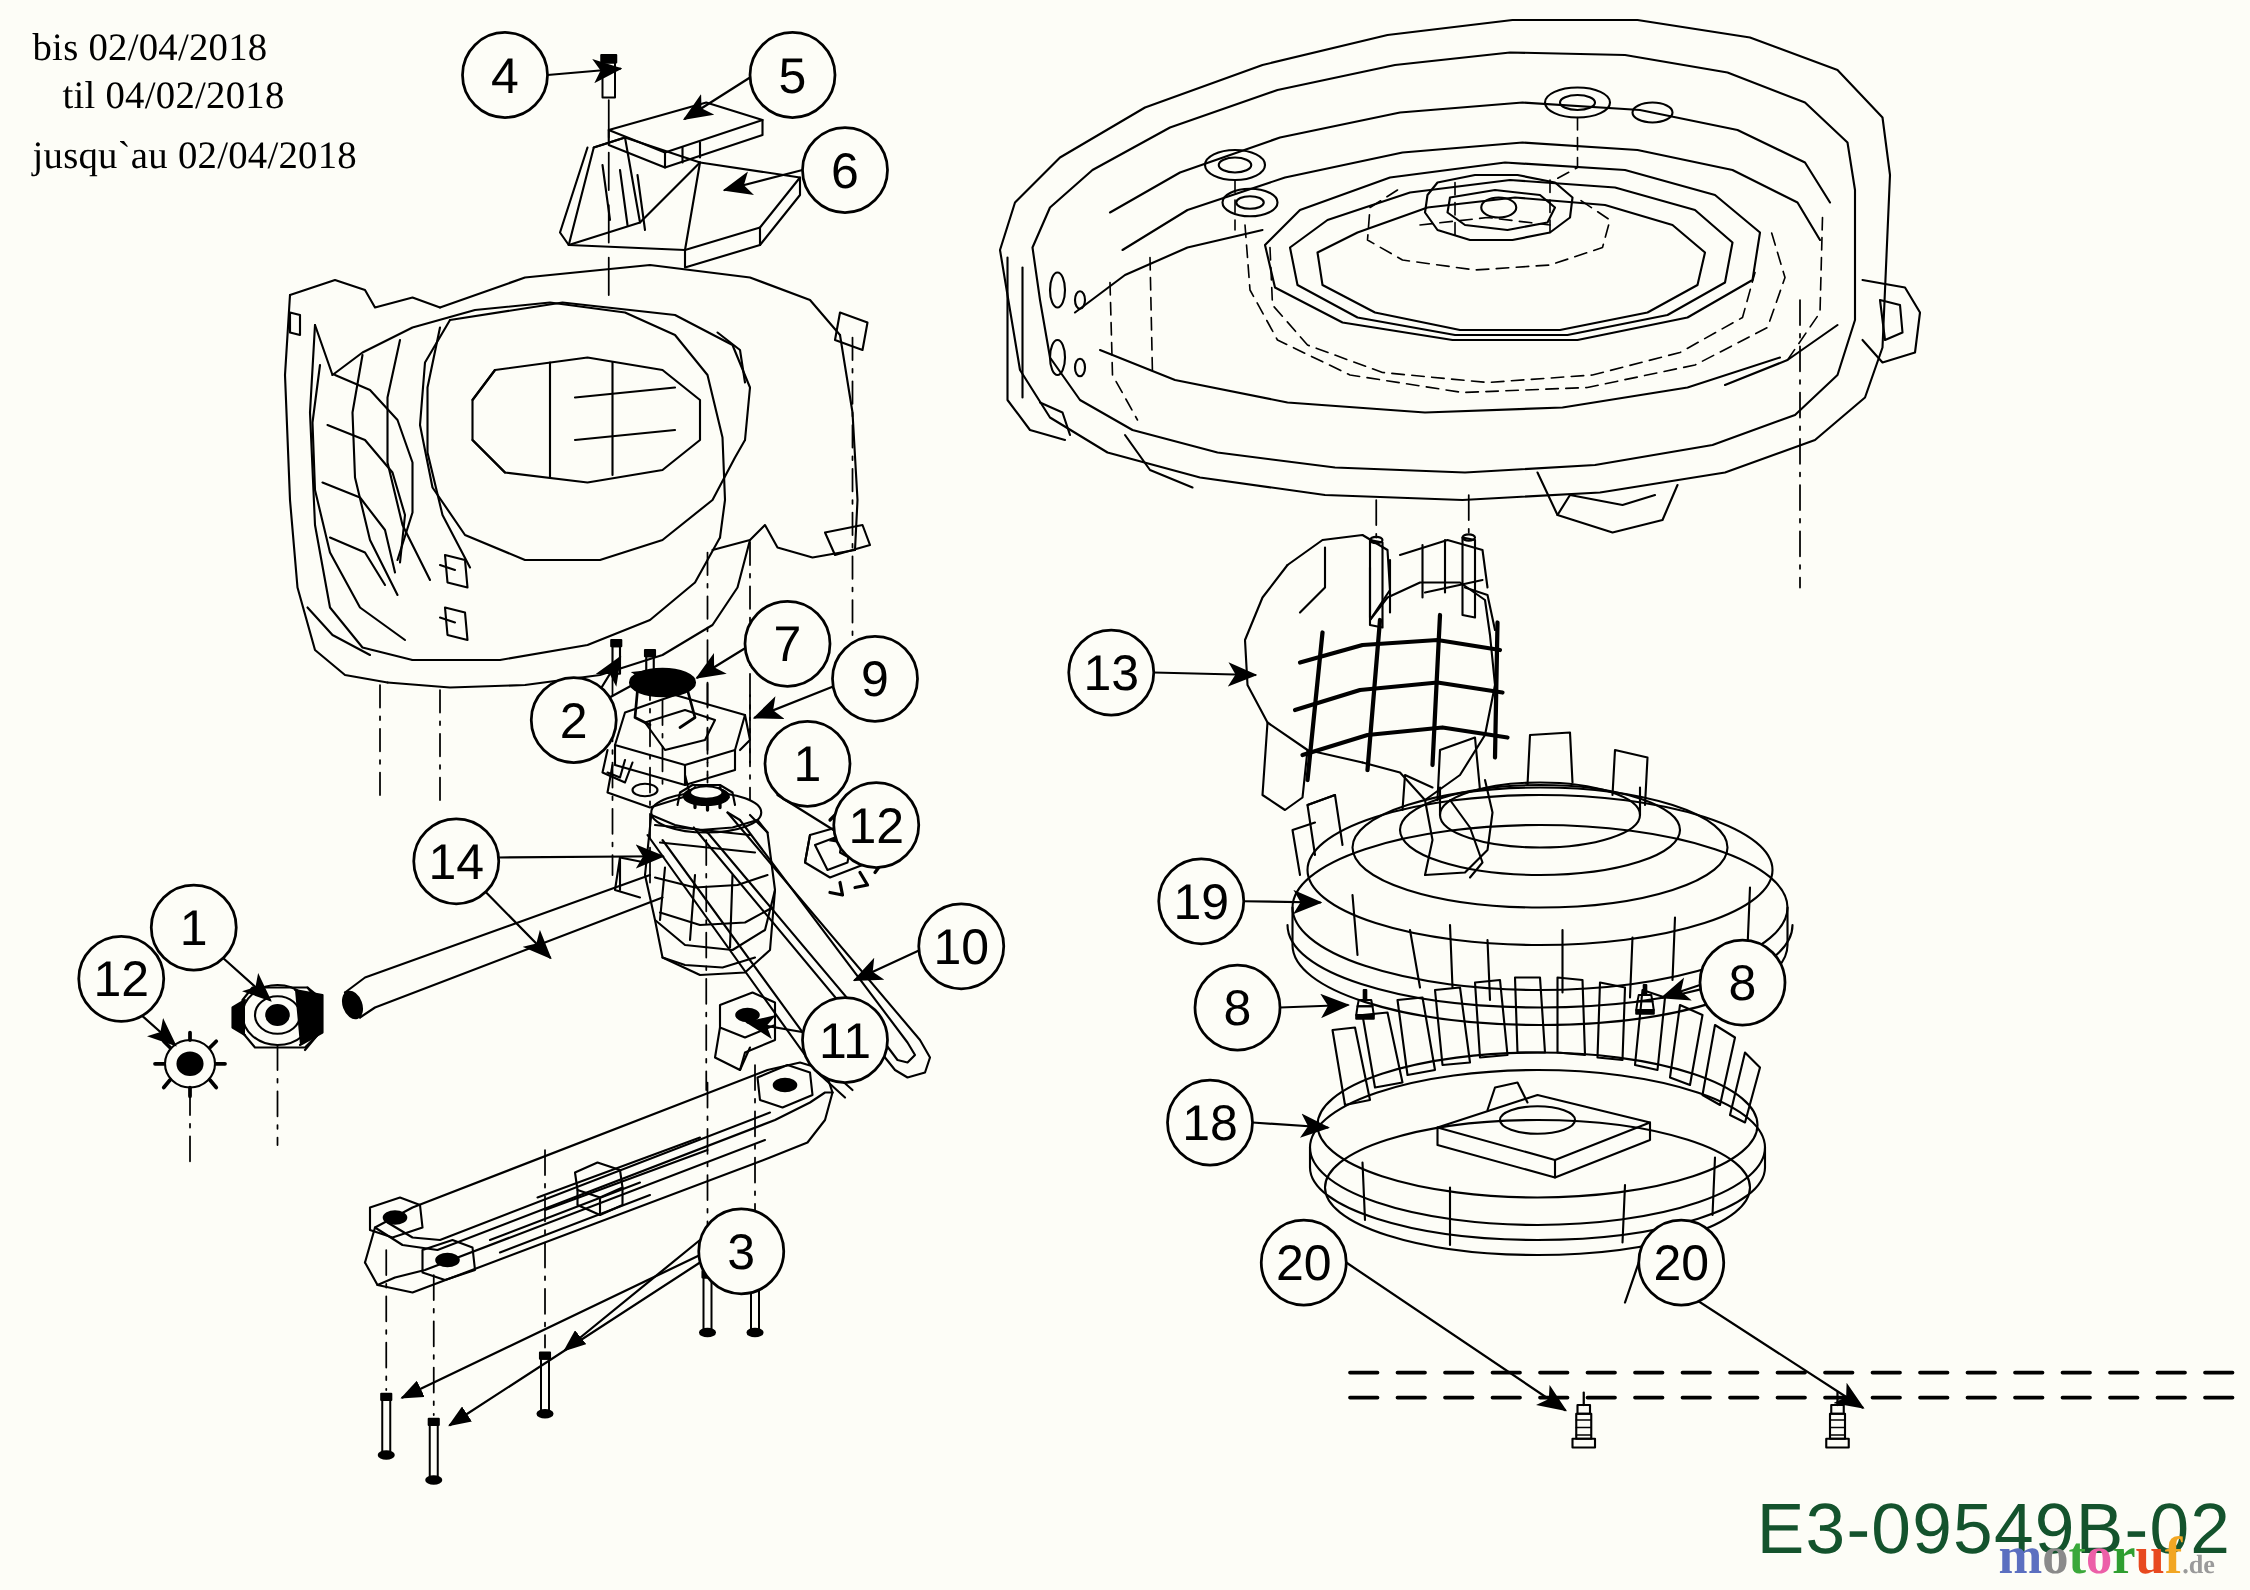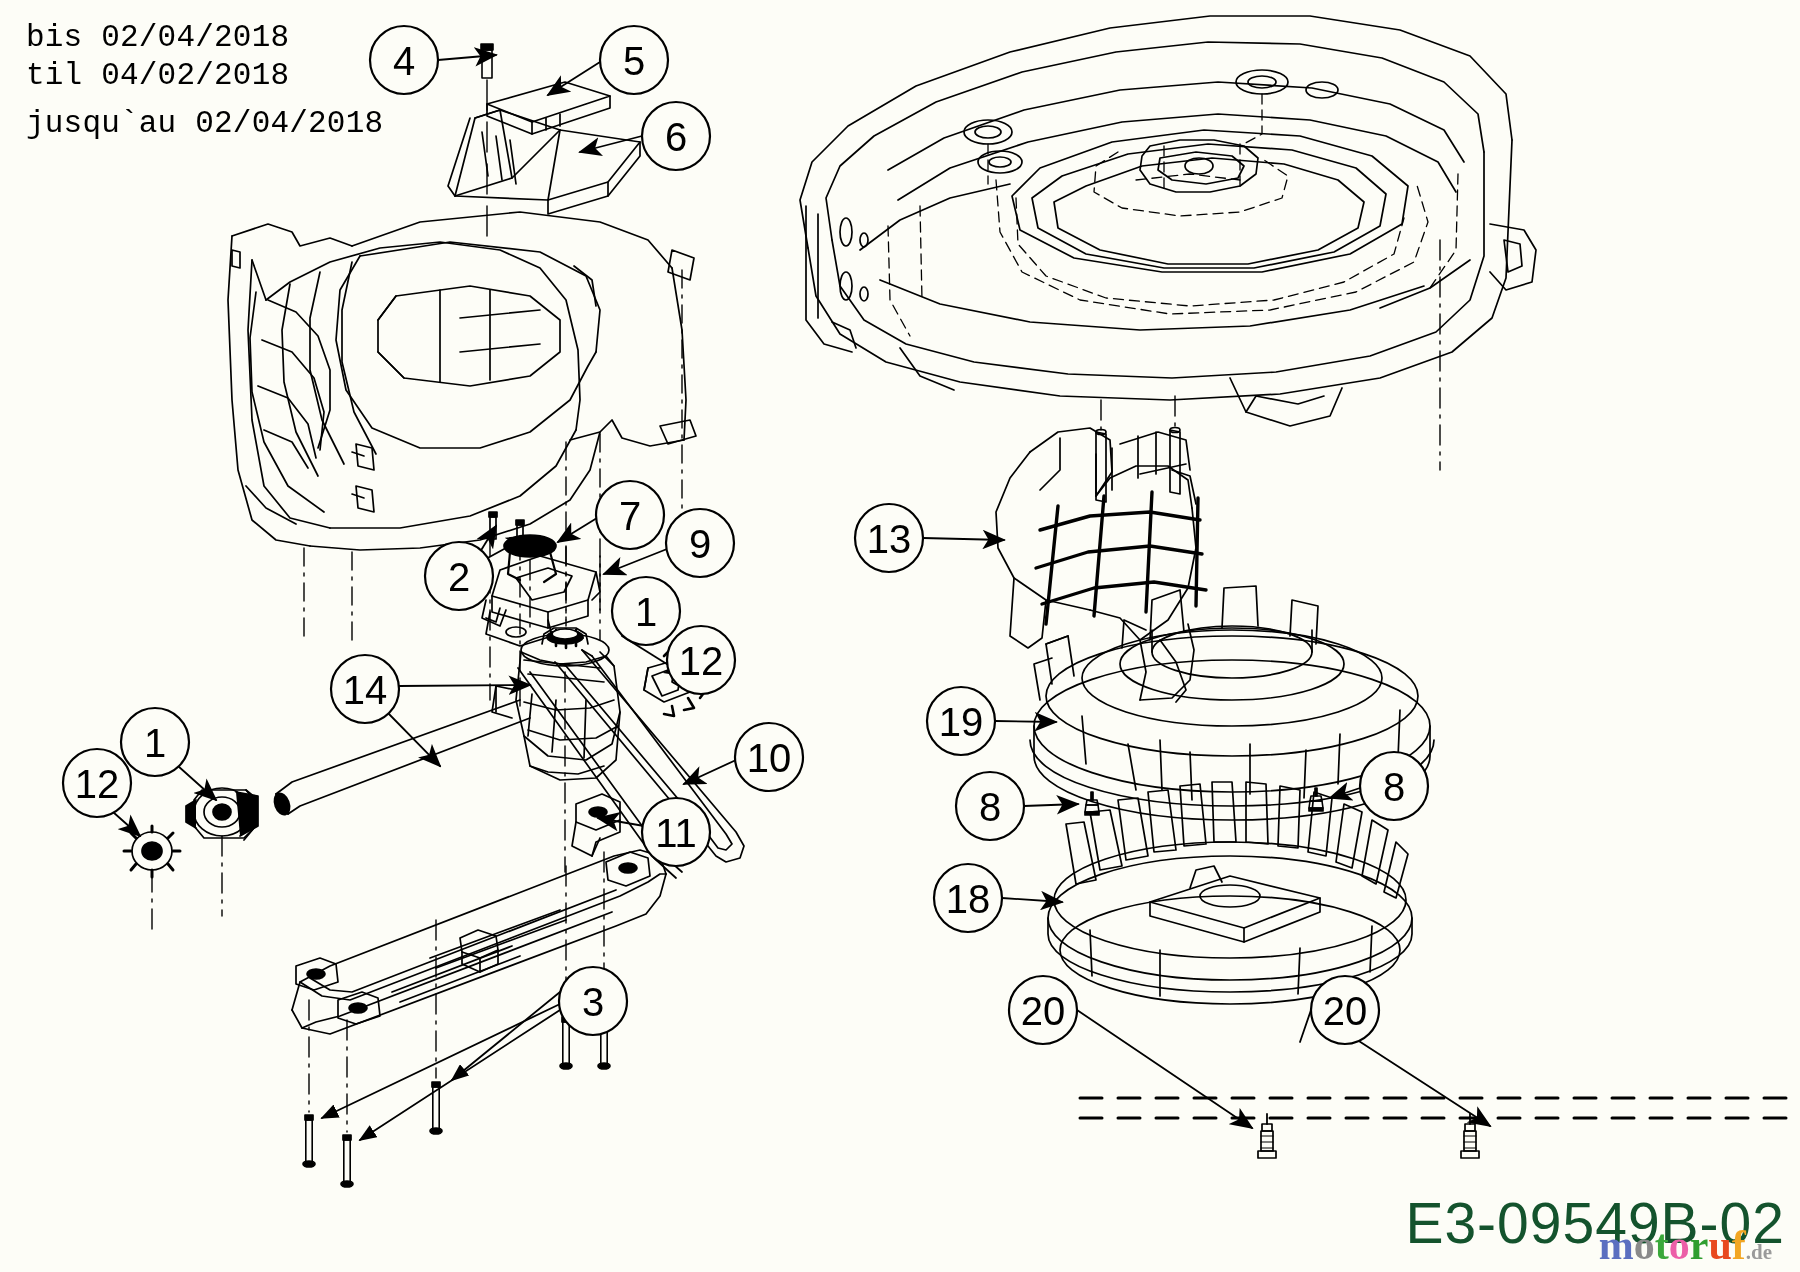"bis 02/04/2018" .hdr { font-family: Liberation Mono, monospace -> Liberation Serif, serif }
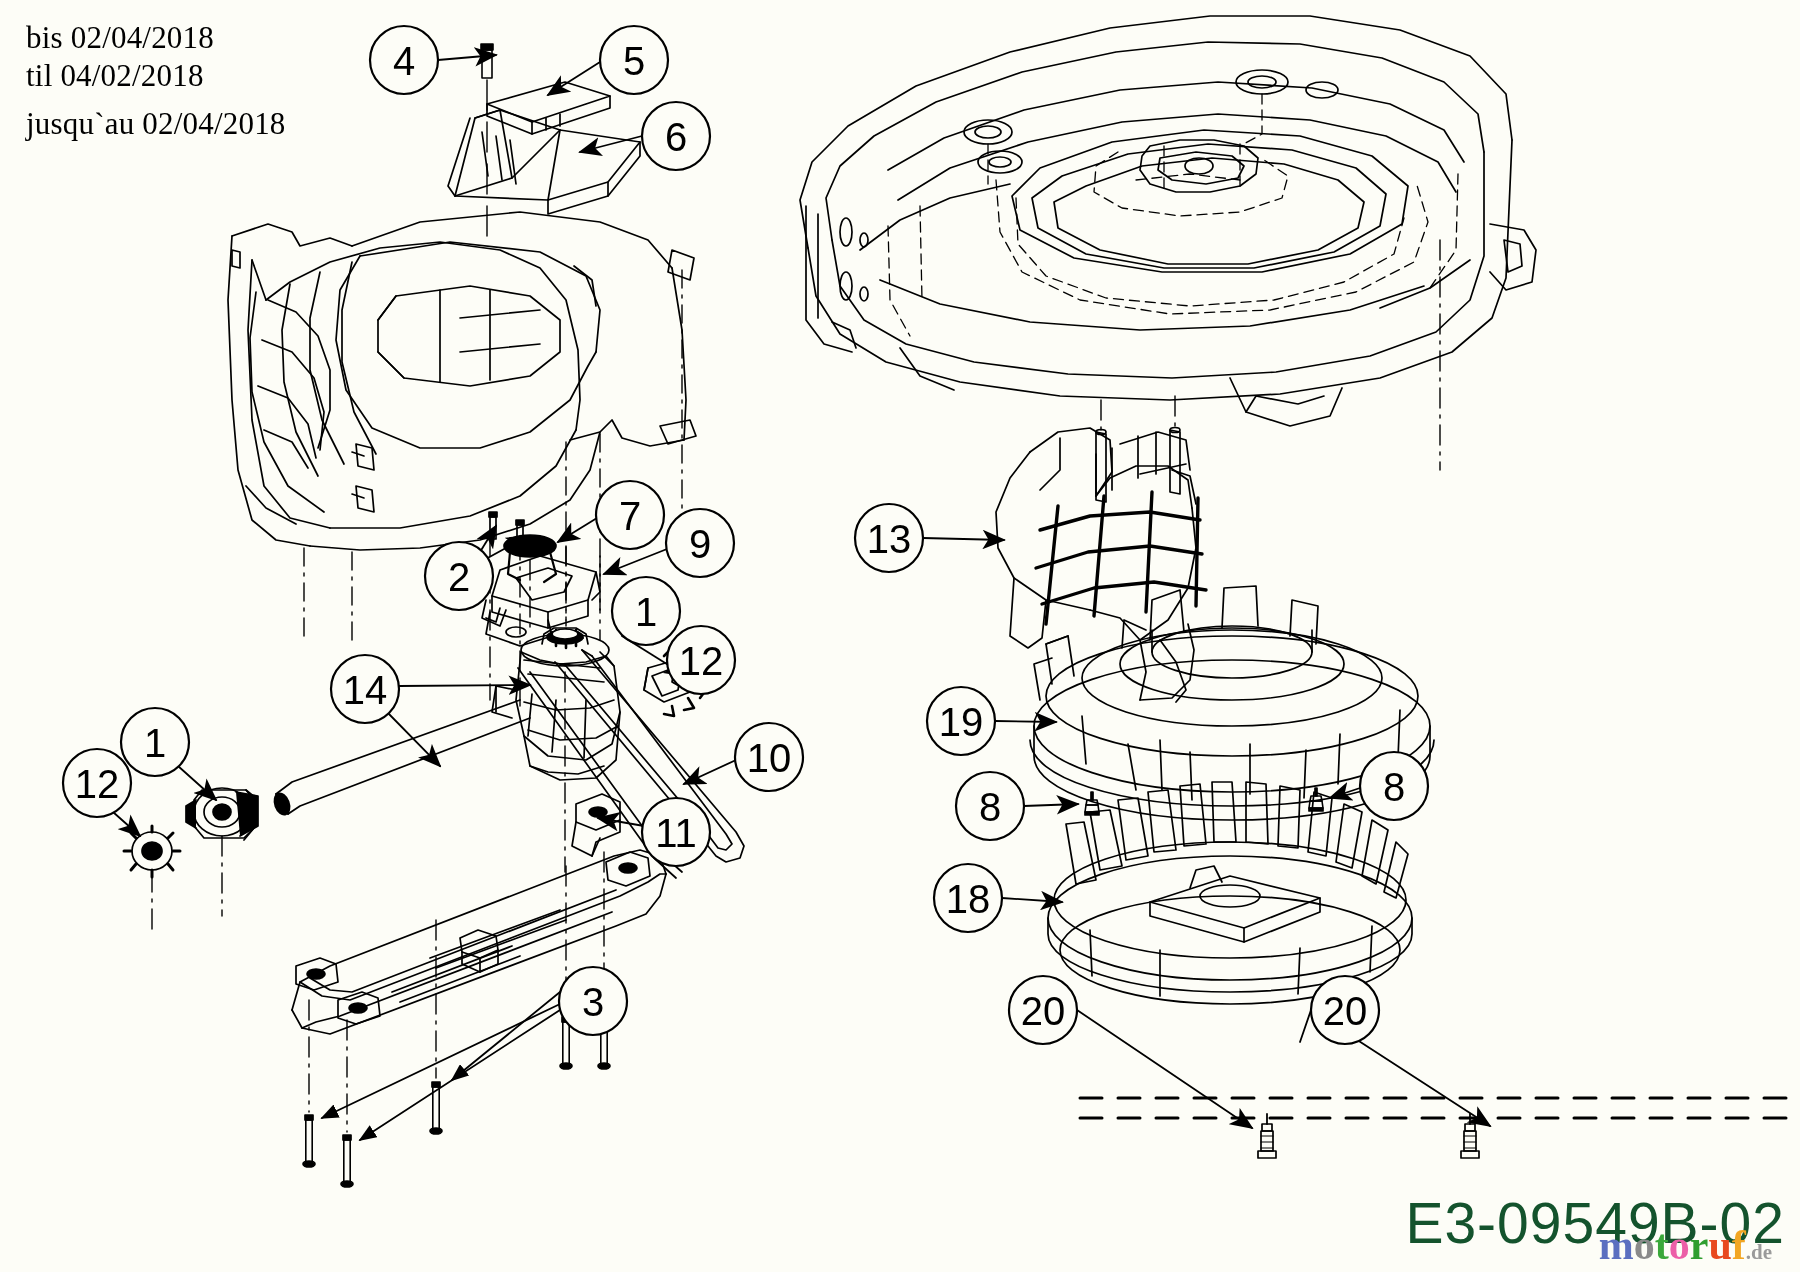"til 04/02/2018" #hdr1 { margin-left: none -> 24px }
